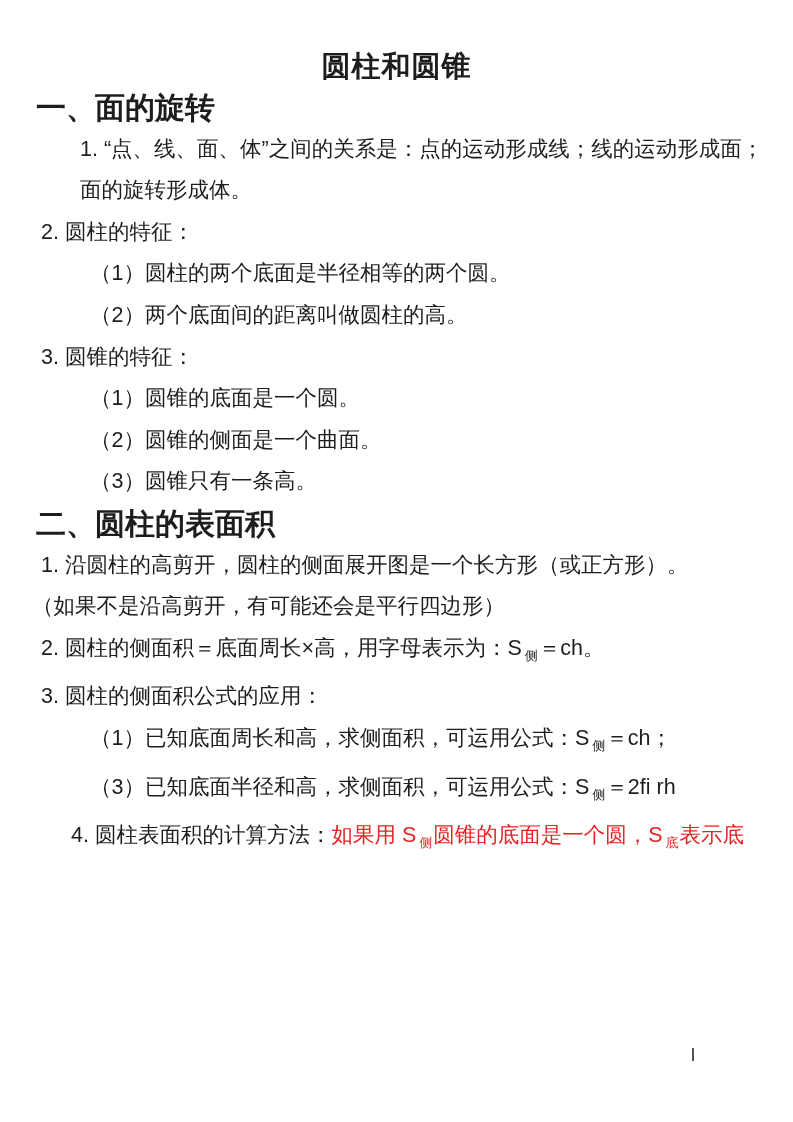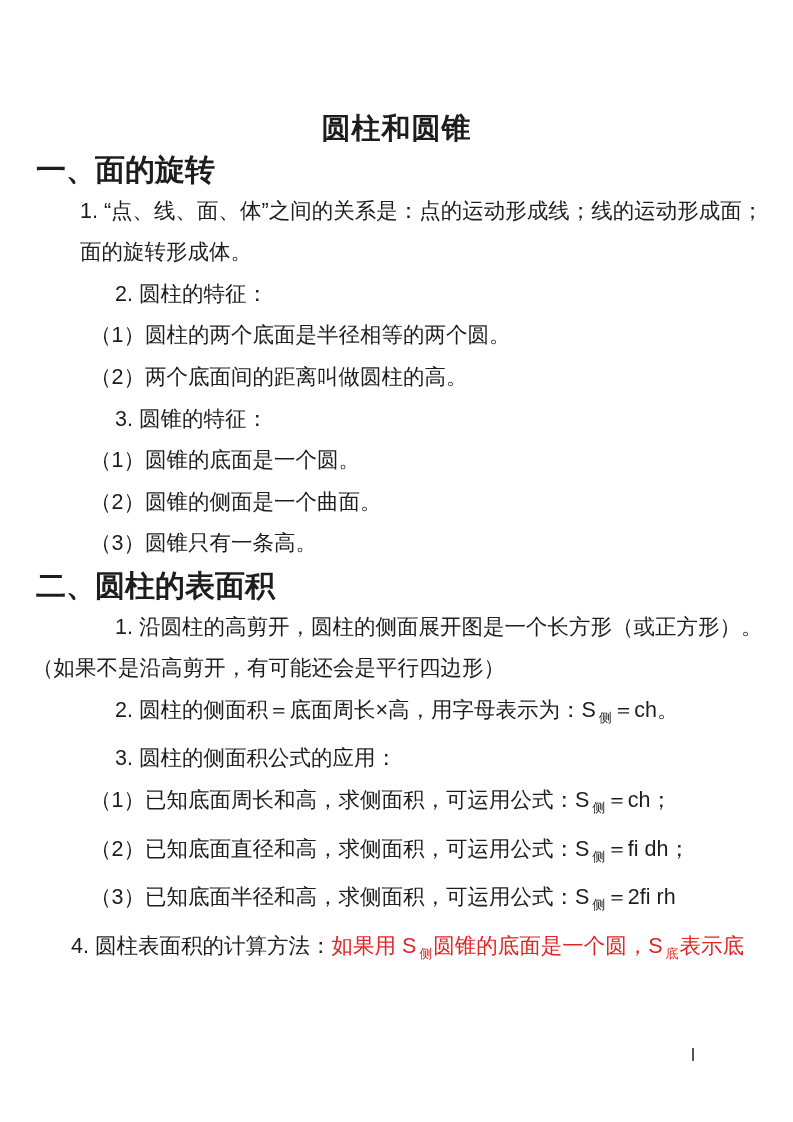"圆柱和圆锥" .doc-title { padding-top: 110px -> 48px }
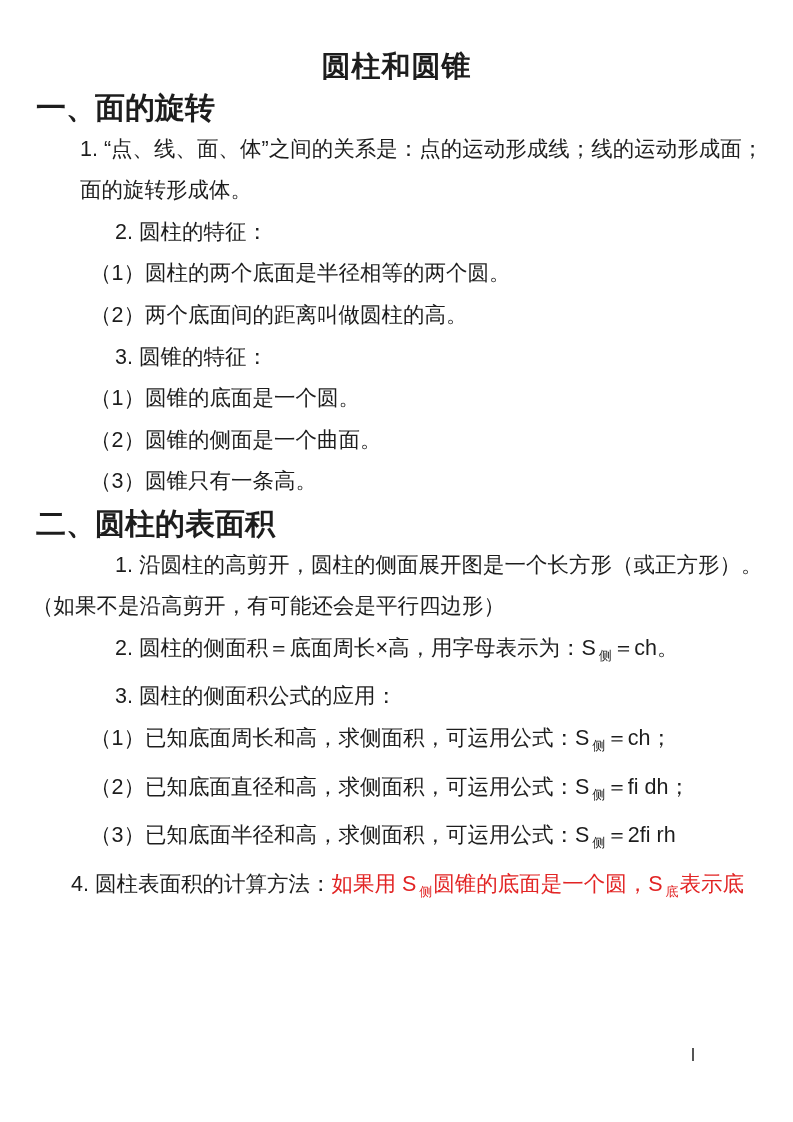"2. 圆柱的特征：" .num-item { margin-left: 115px -> 41px }
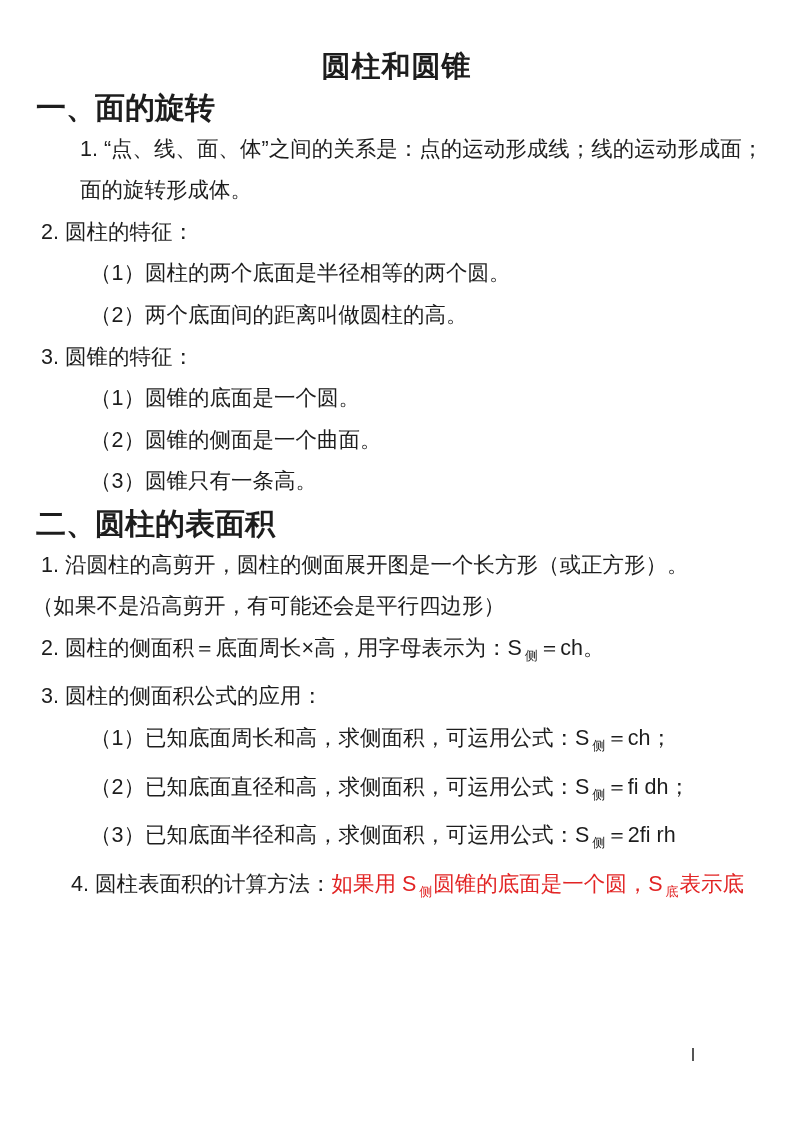"（2）已知底面直径和高，求侧面积，可运用公式：S 侧＝ﬁ dh；" div.line { html: <div><span>（2）已知底面直径和高，求侧面积，可运用公式：S</span><span>侧</span><span>＝ﬁ dh；</span></div> -> none }
